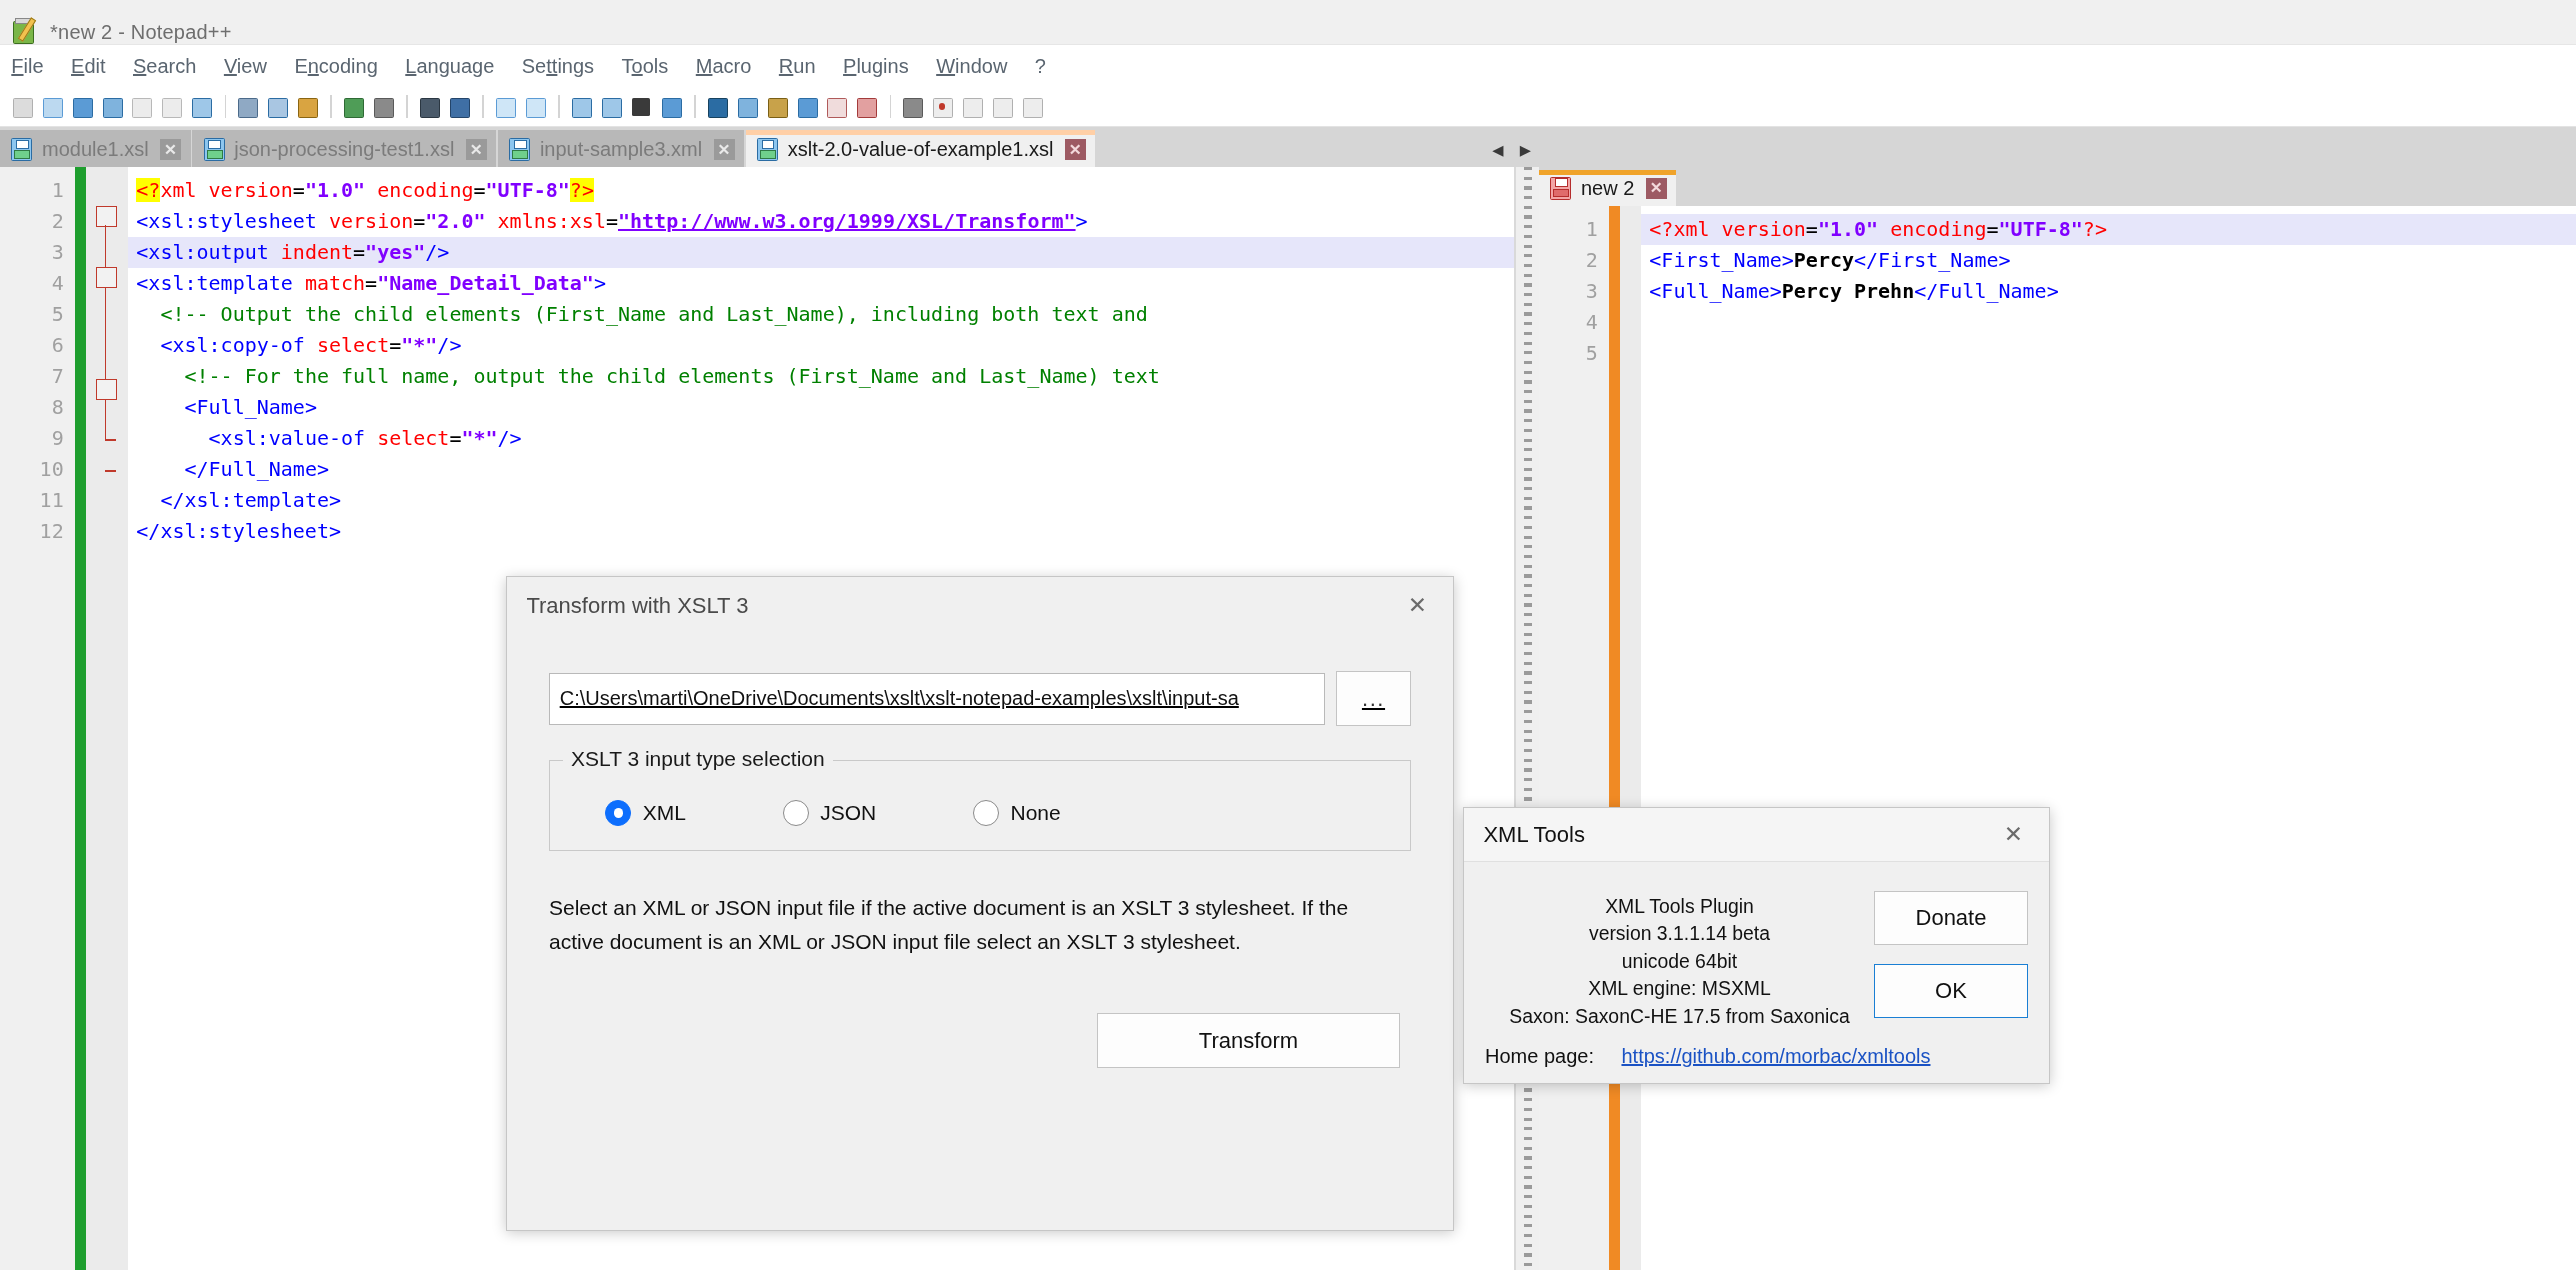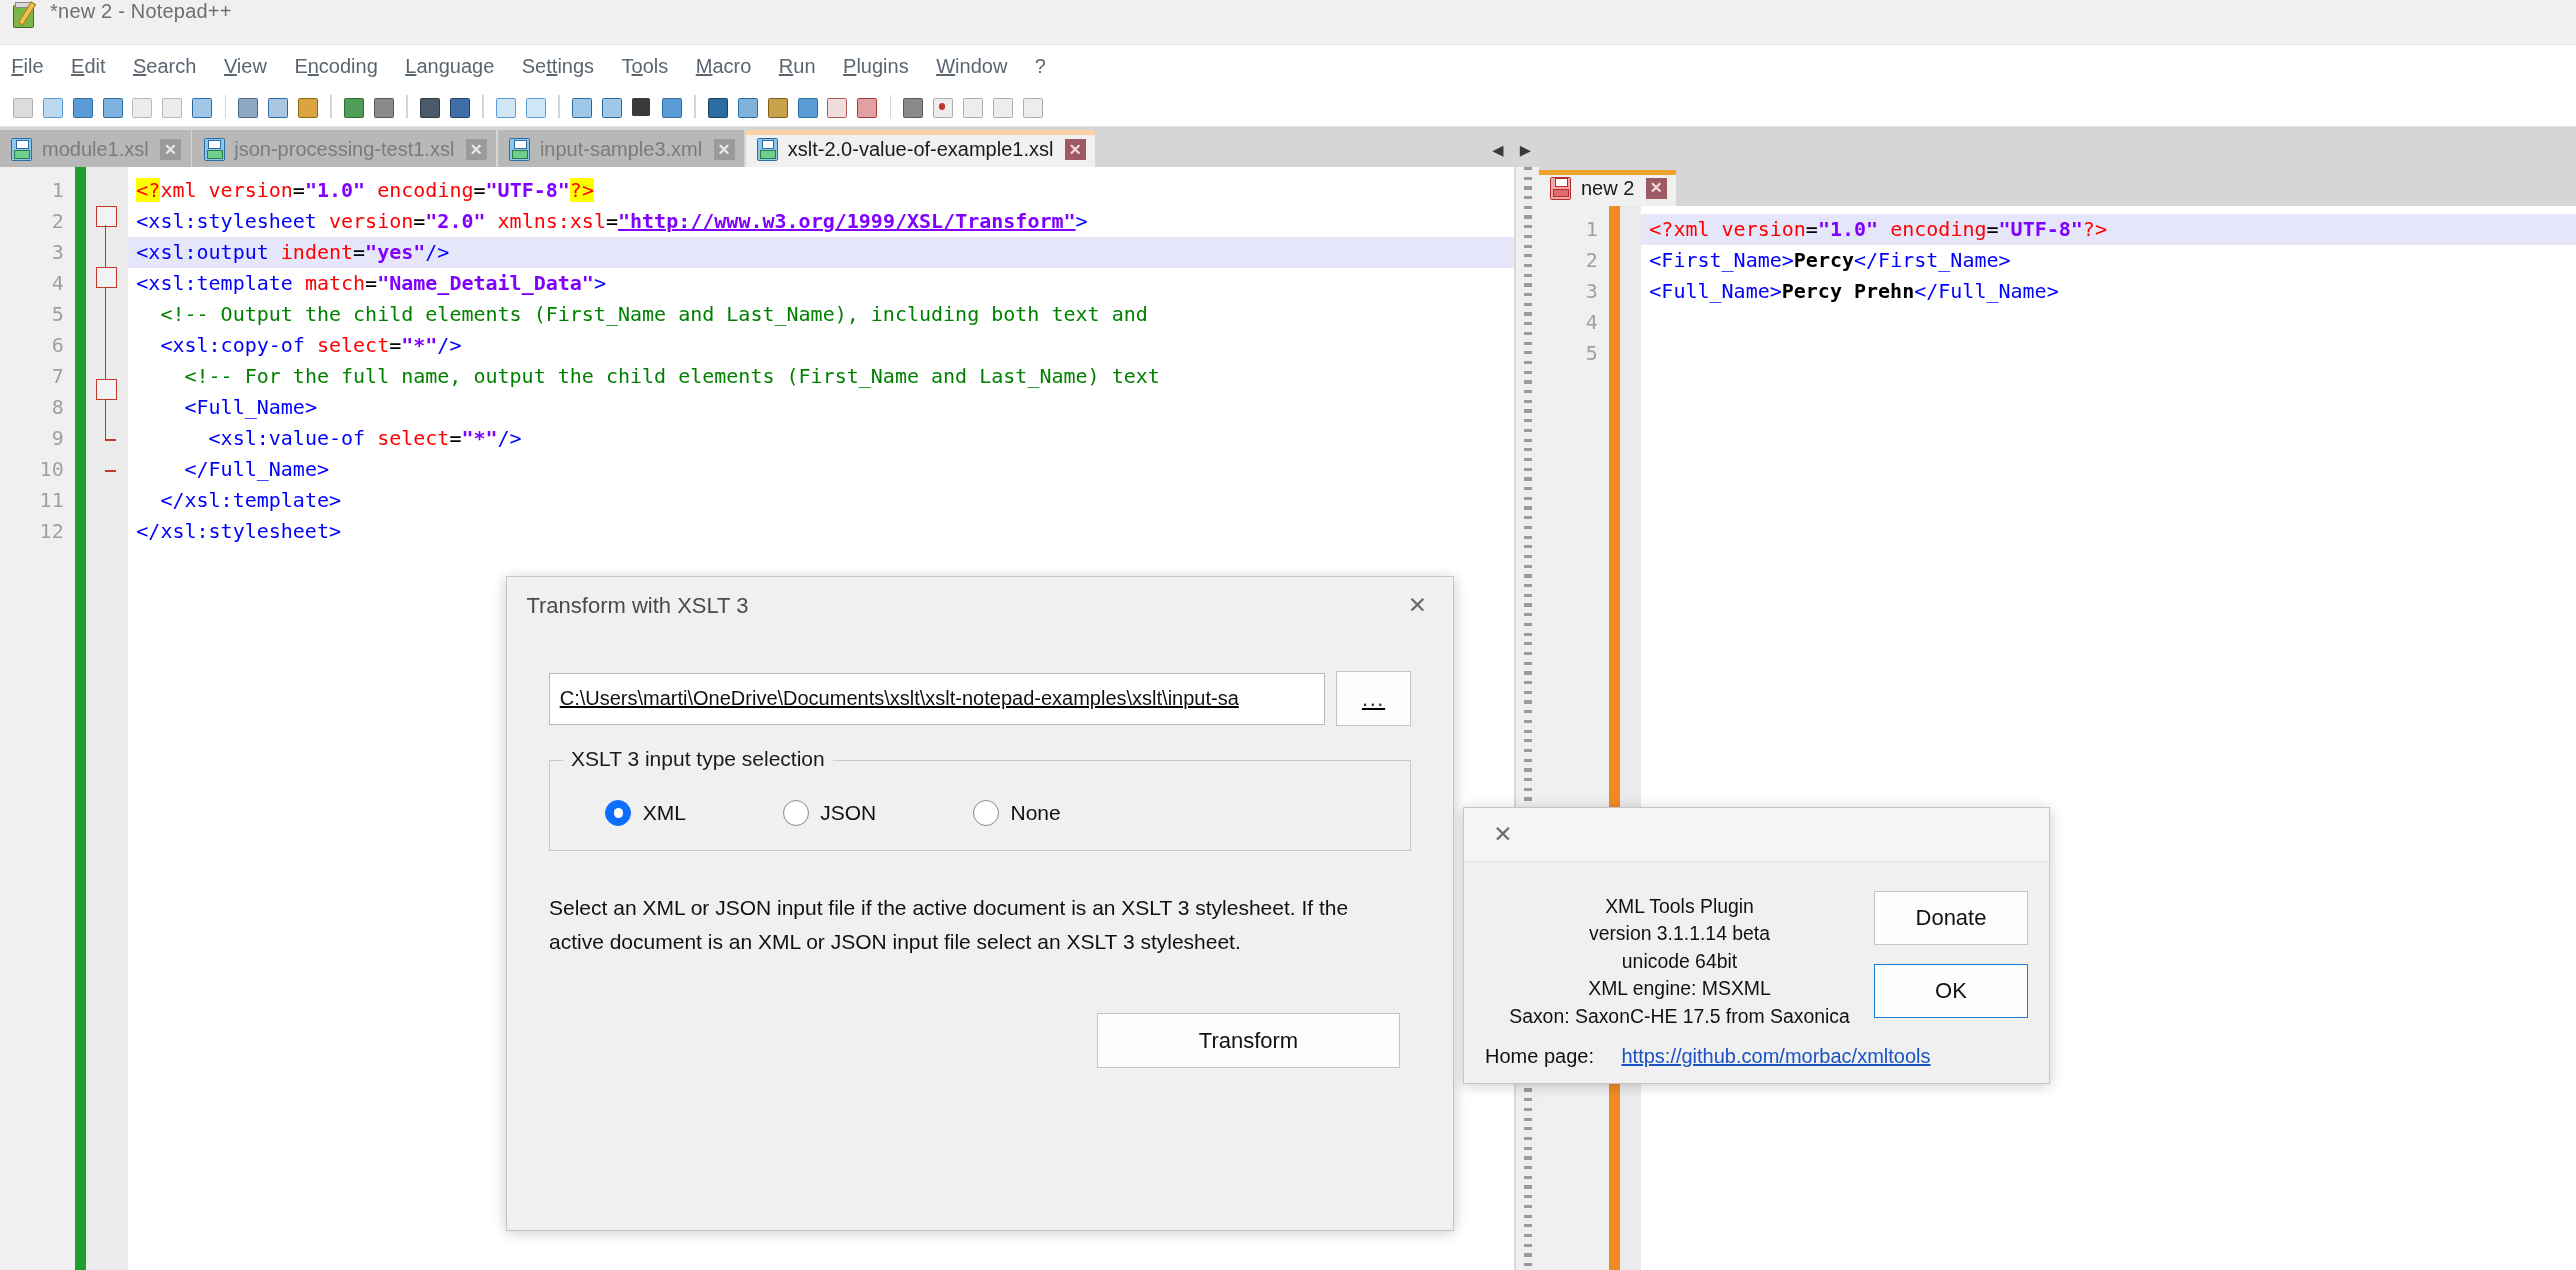"*new 2 - Notepad++" #titlebar { align-items: flex-start -> flex-end }
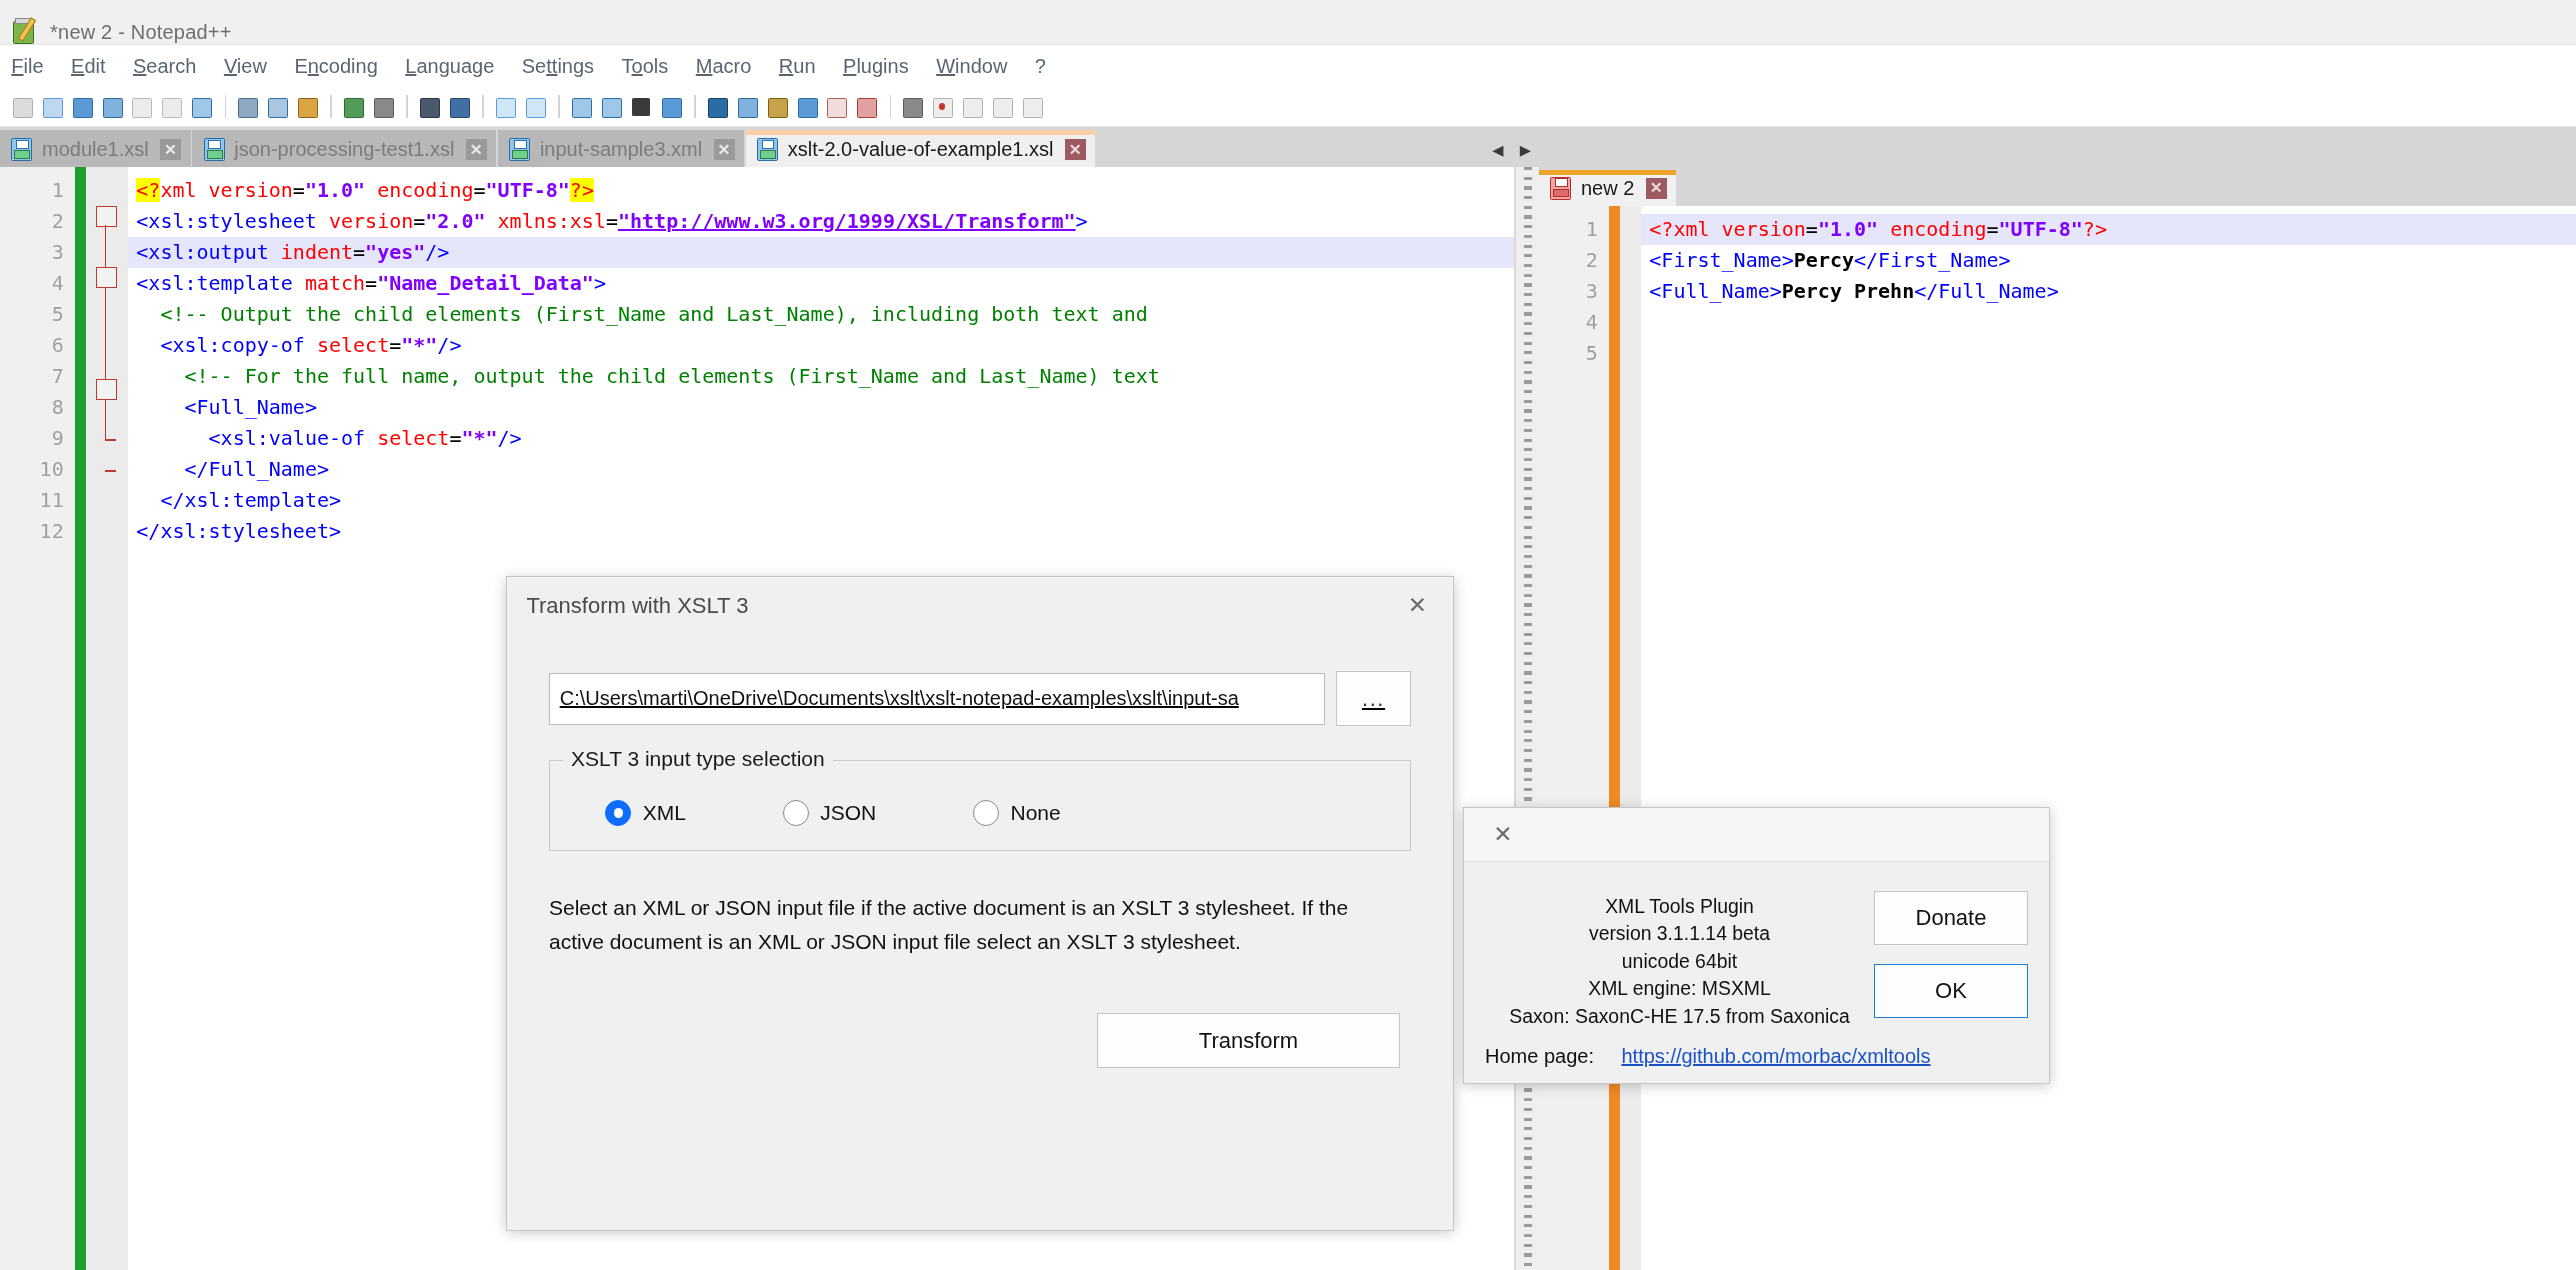"XML Tools" div.t { html: none -> <div>XML Tools</div> }
